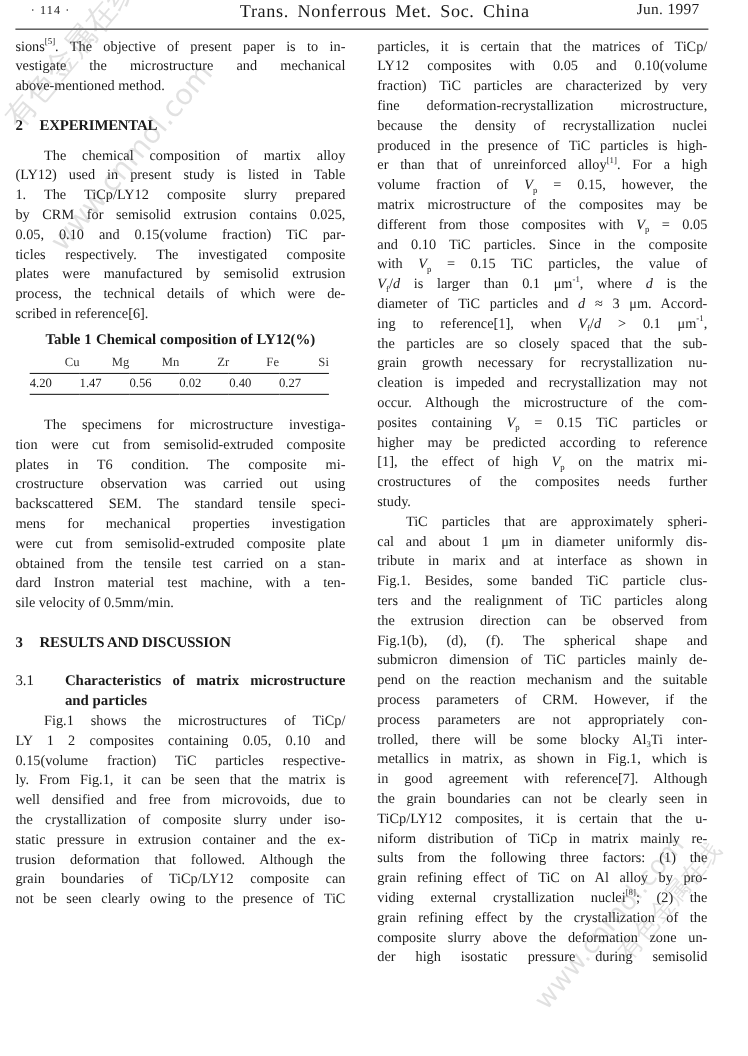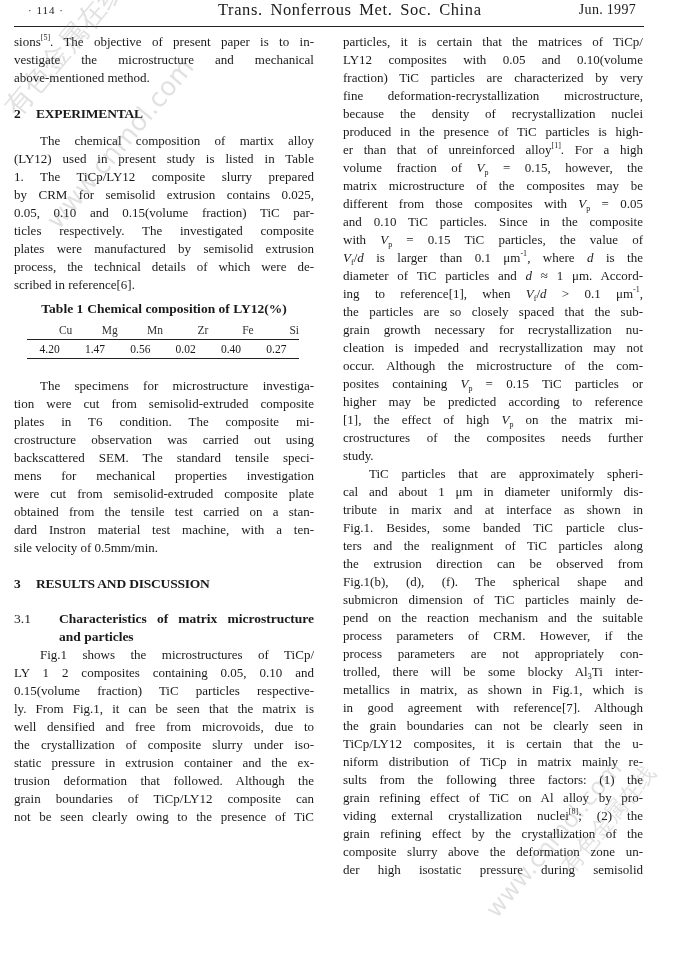"≈ 1 μm. Accord-" span { text: 1 -> 3 }
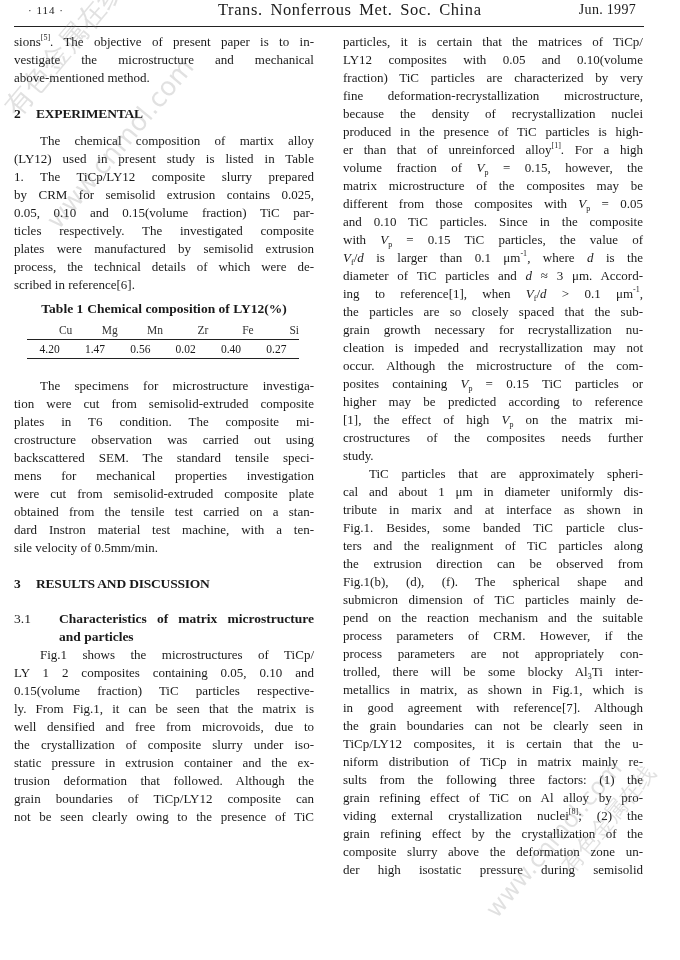"4.20" table.comp td { text-align: center -> left }
